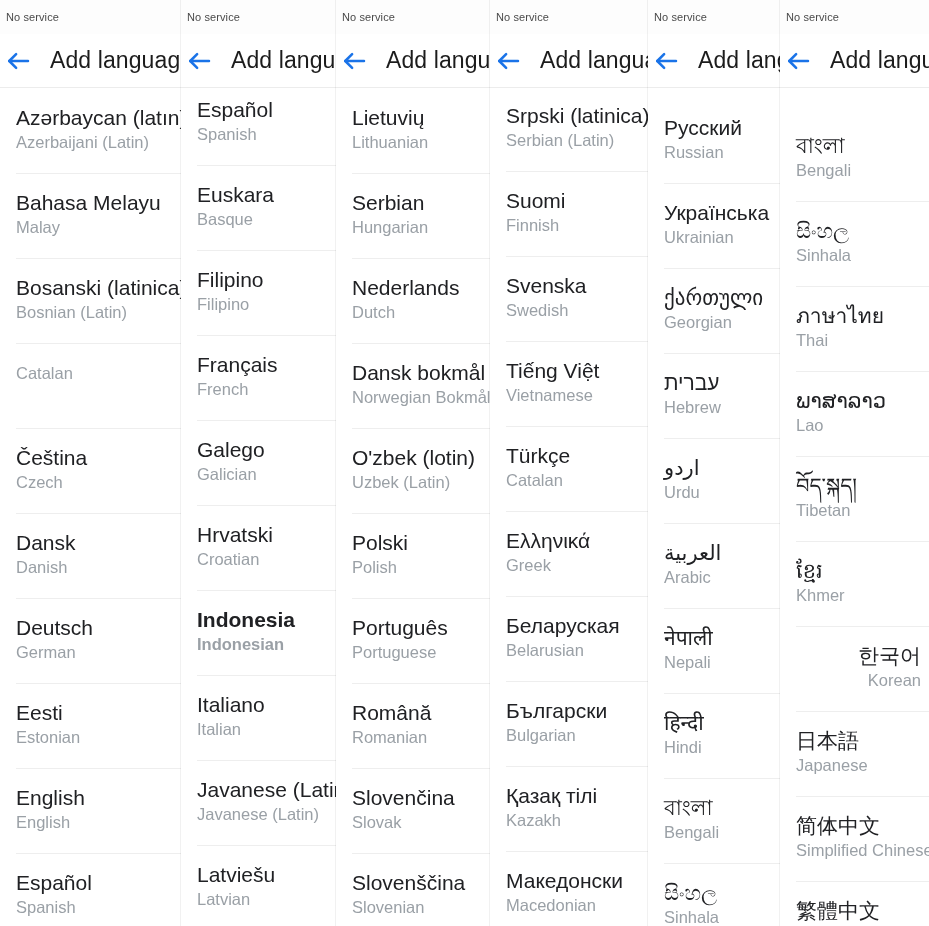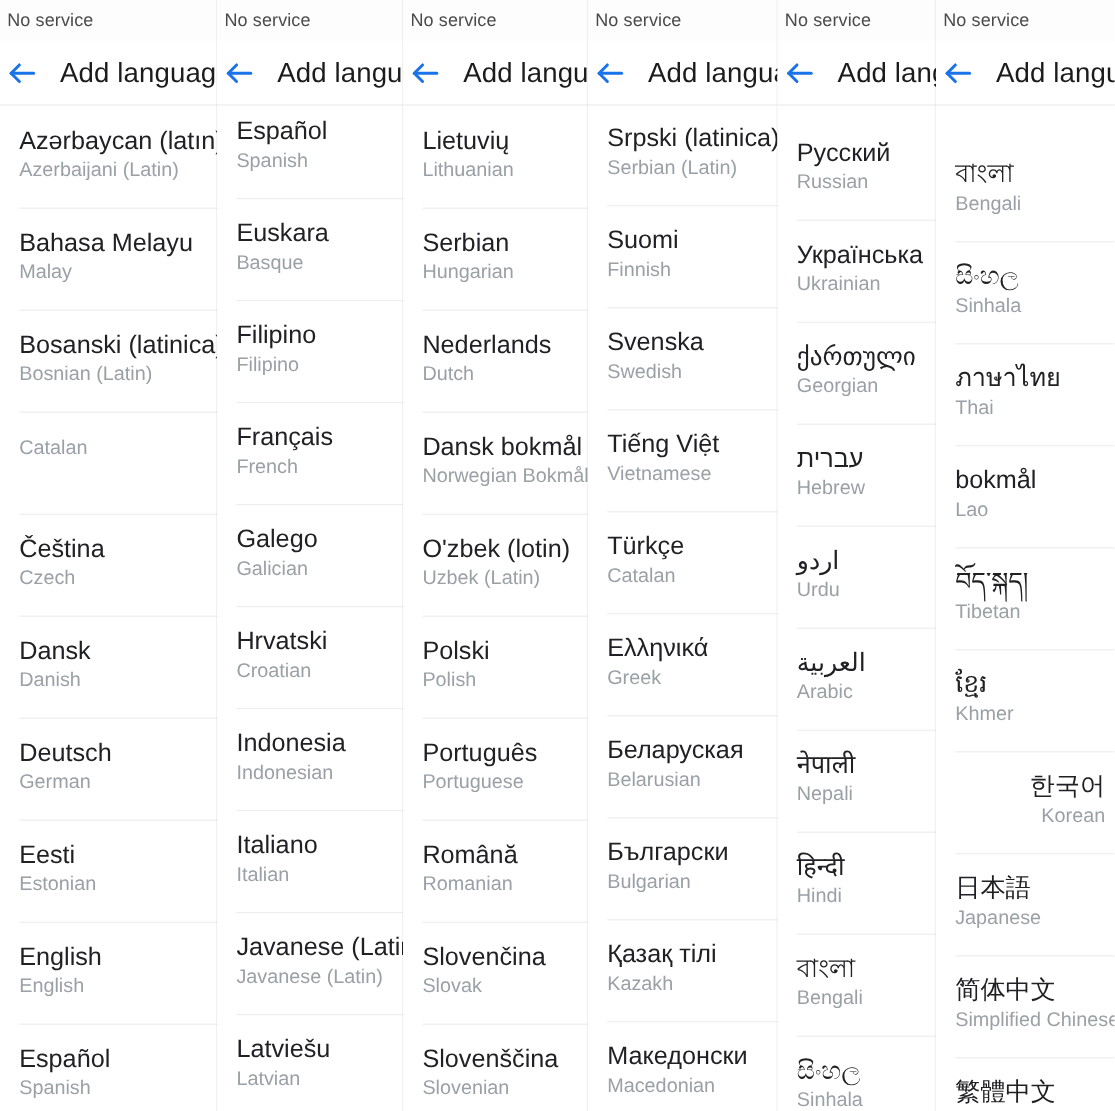"No service" .statusbar .sbtext { font-size: 15px -> 11px }
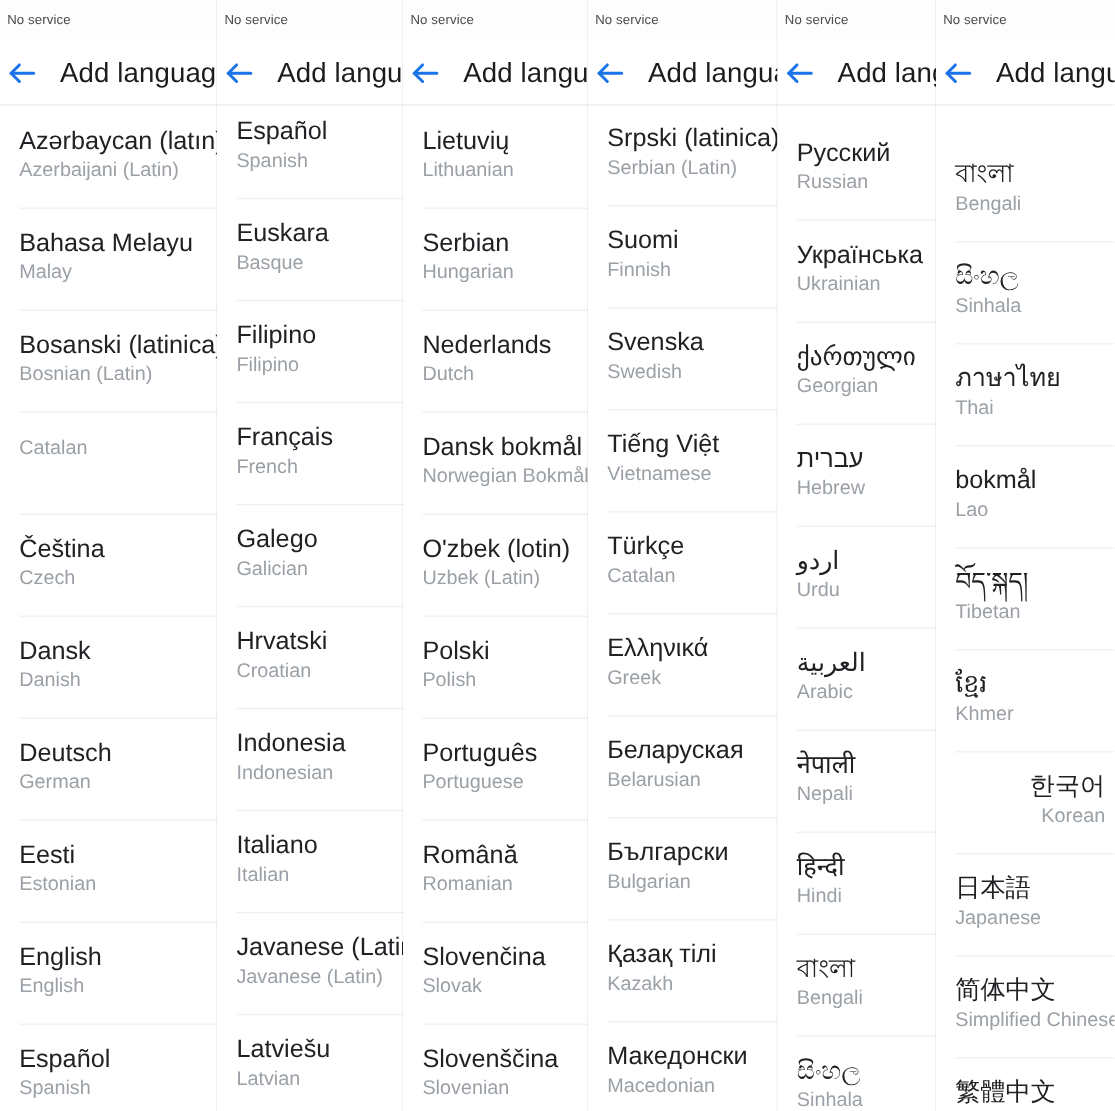"bokmål" div.native { text: bokmål -> ພາສາລາວ }
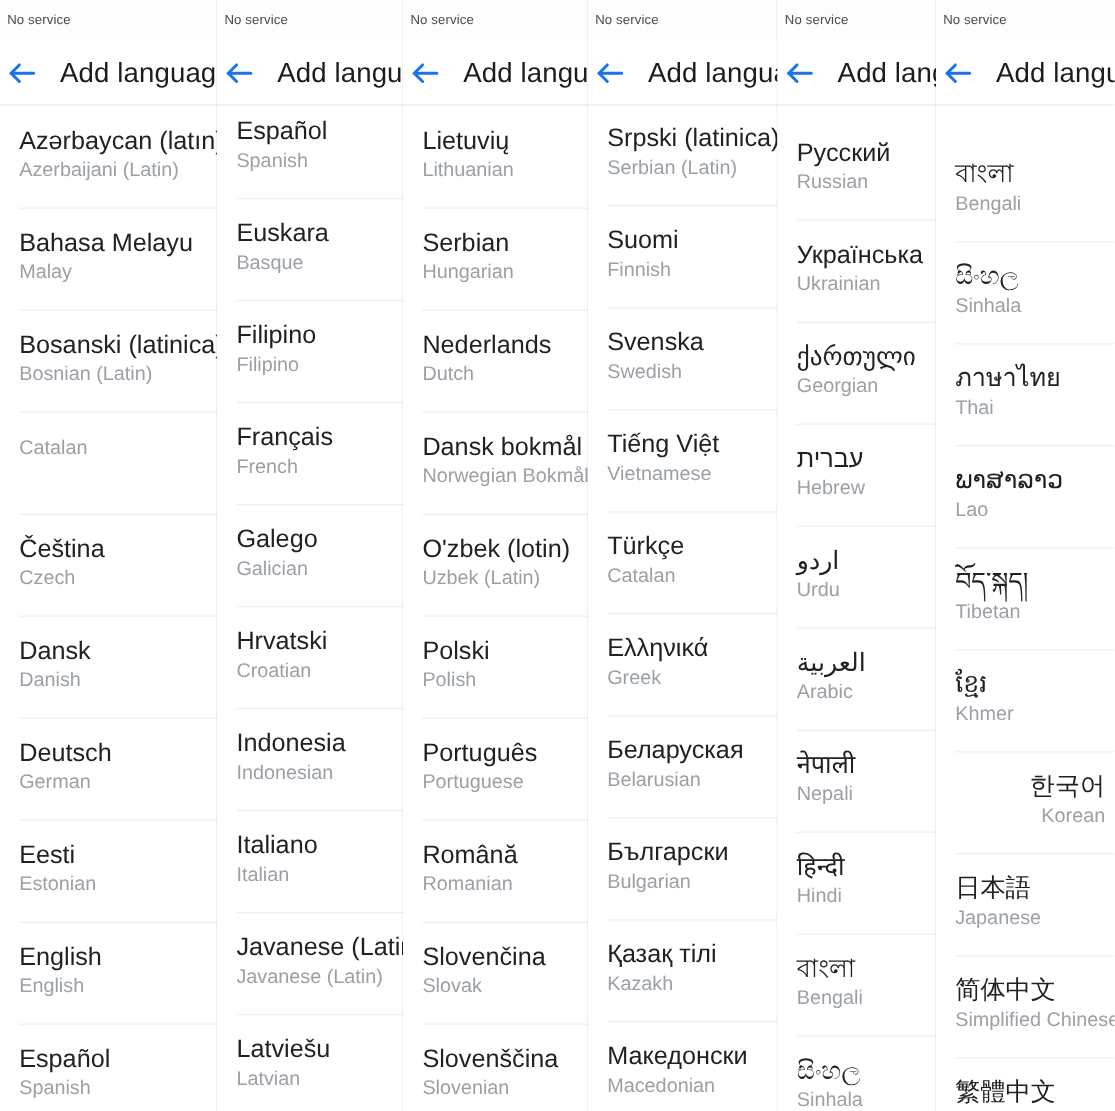"Indonesia" div.row { font-weight: none -> bold }
